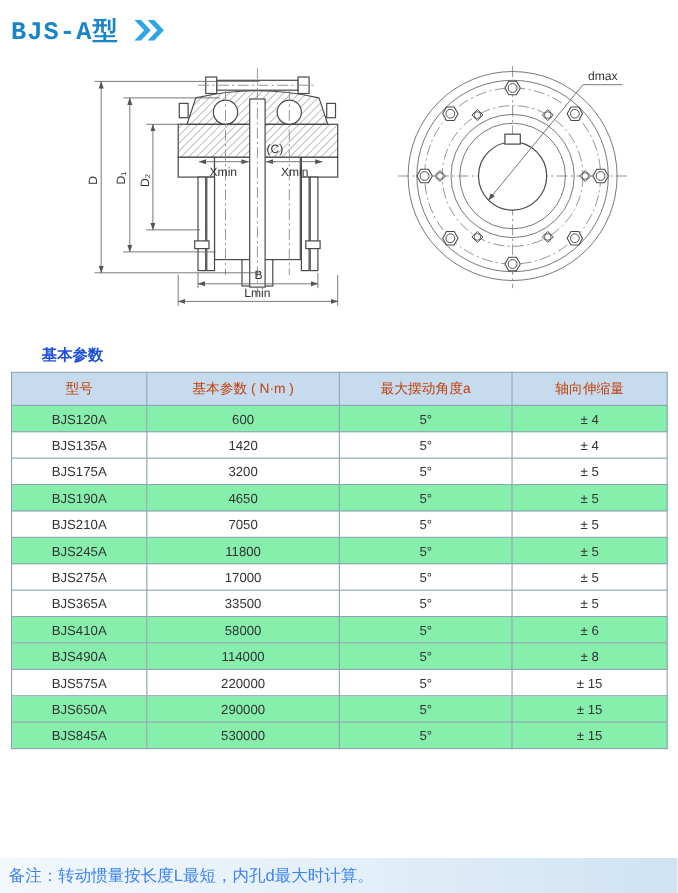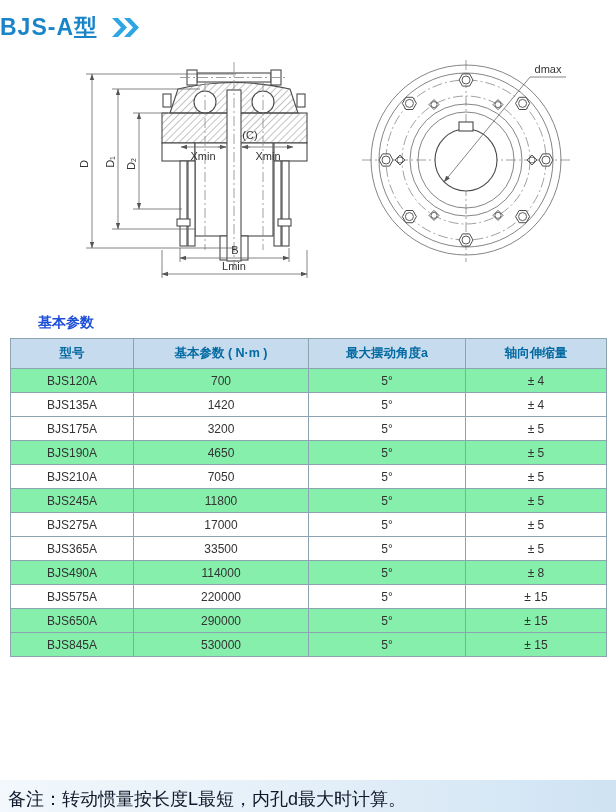"BJS-A型" .hdr { font-family: none -> Liberation Mono, monospace; left: 0 -> 10px }
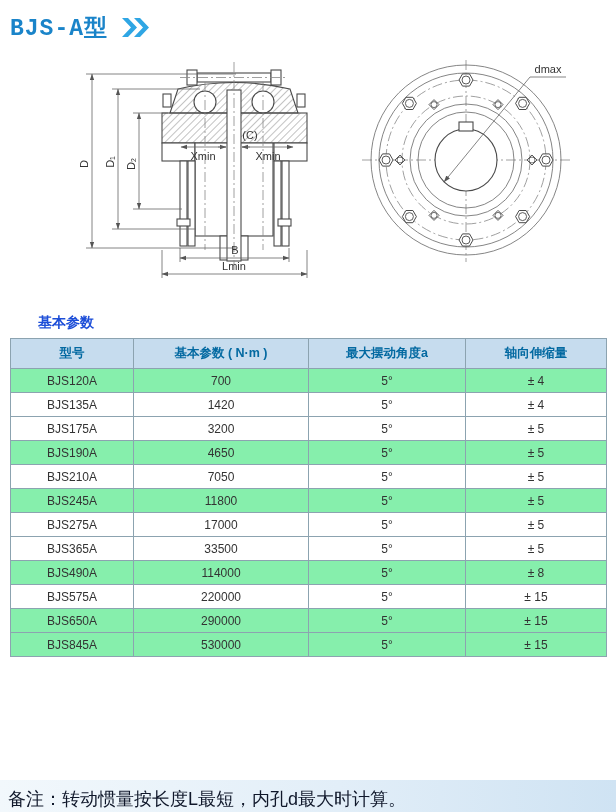"型号" table.params th { color: #0369a1 -> #c2410c; font-weight: bold -> normal }
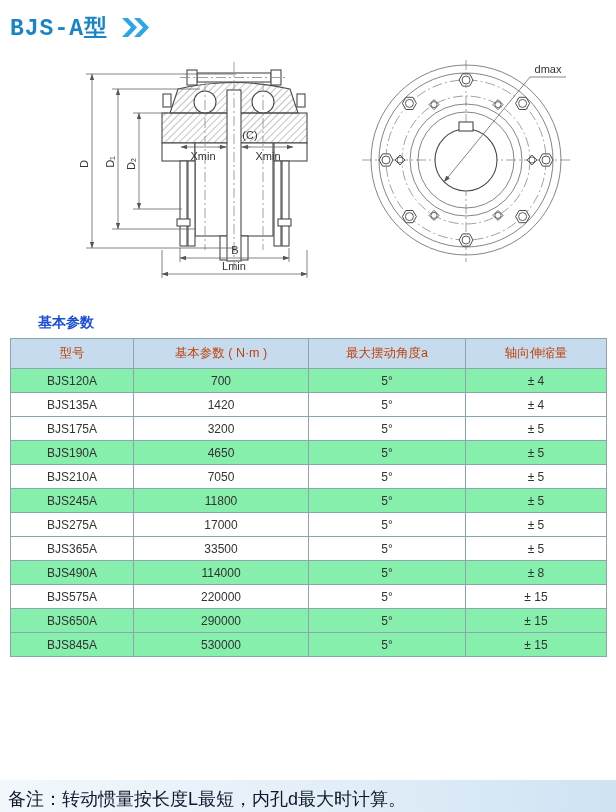"700" td { text: 700 -> 600 }
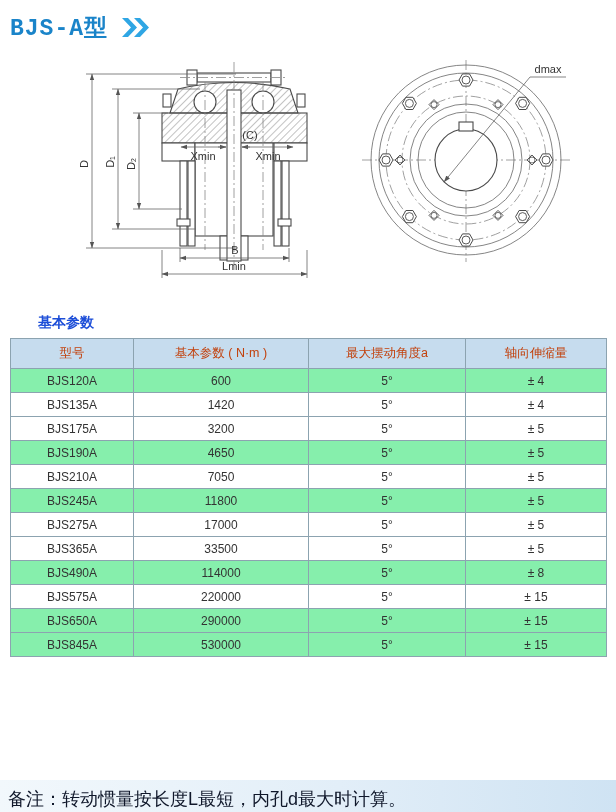"BJS410A" tr.alt { html: none -> <tr> <td>BJS410A</td> <td>58000</td> <td>5°</td> <td>± 6</td> </tr> }
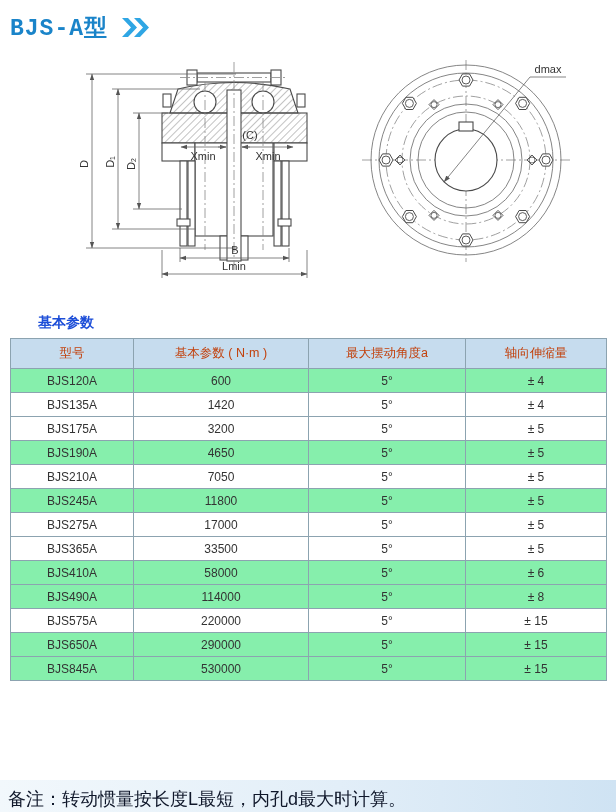"备注：转动惯量按长度L最短，内孔d最大时计算。" .note { color: #0f172a -> #3b82f6; font-size: 18px -> 15px }
